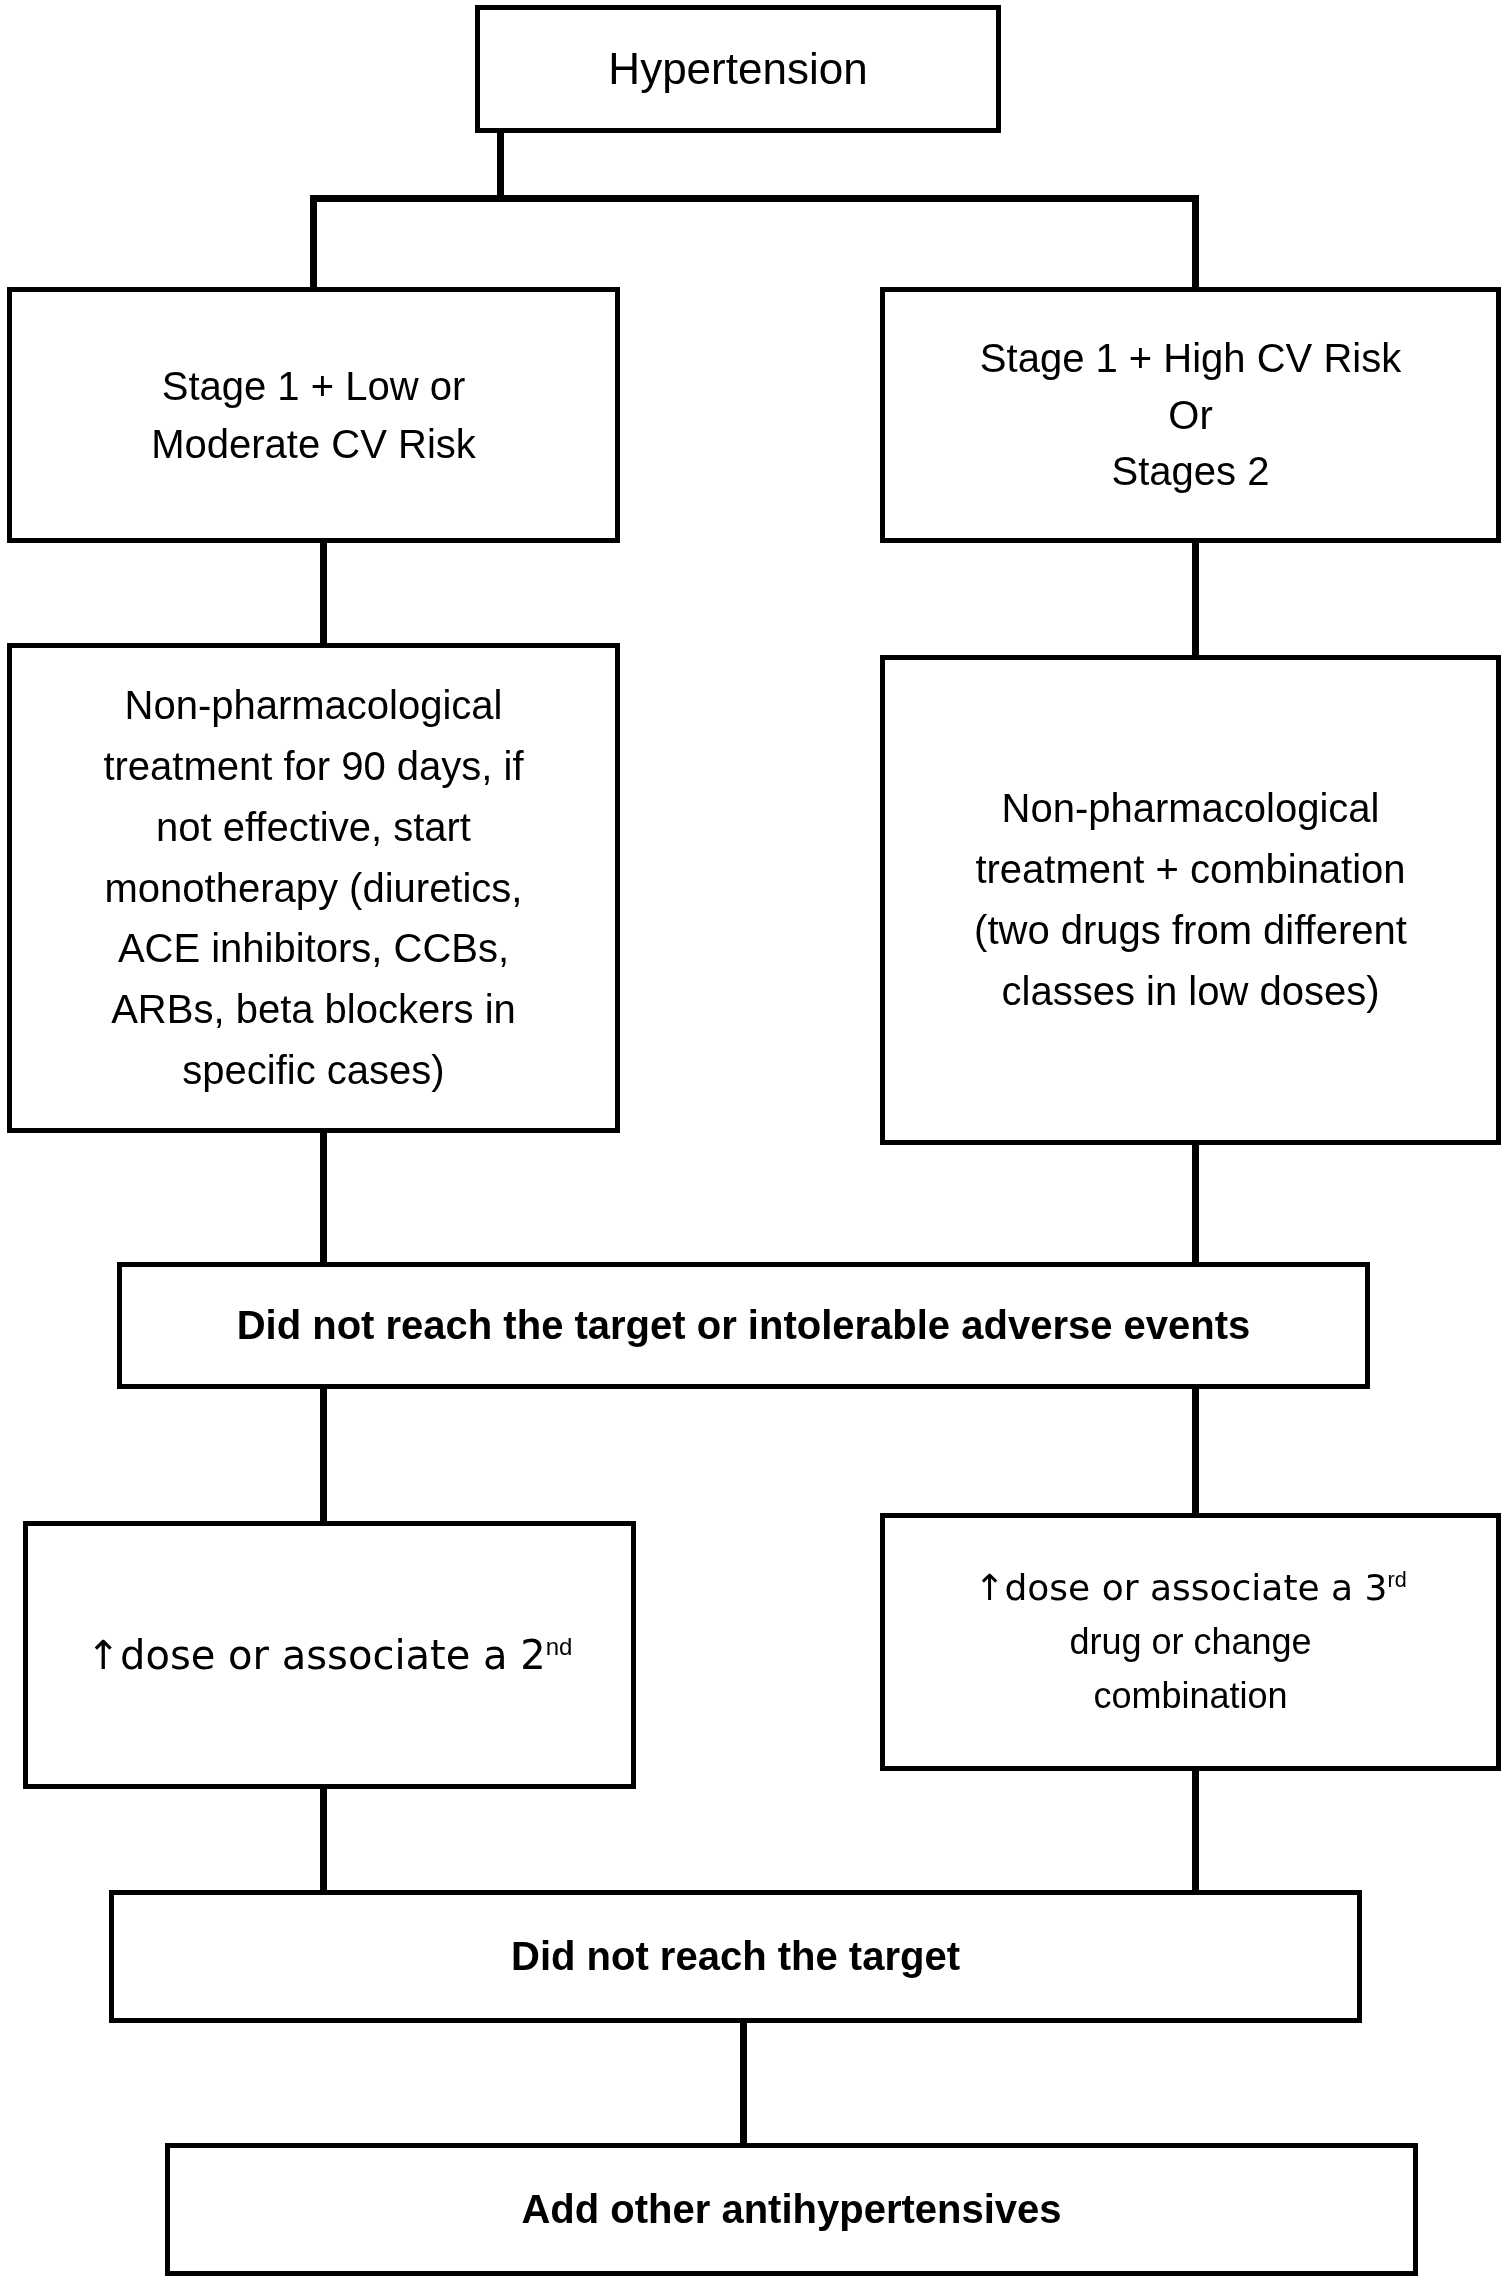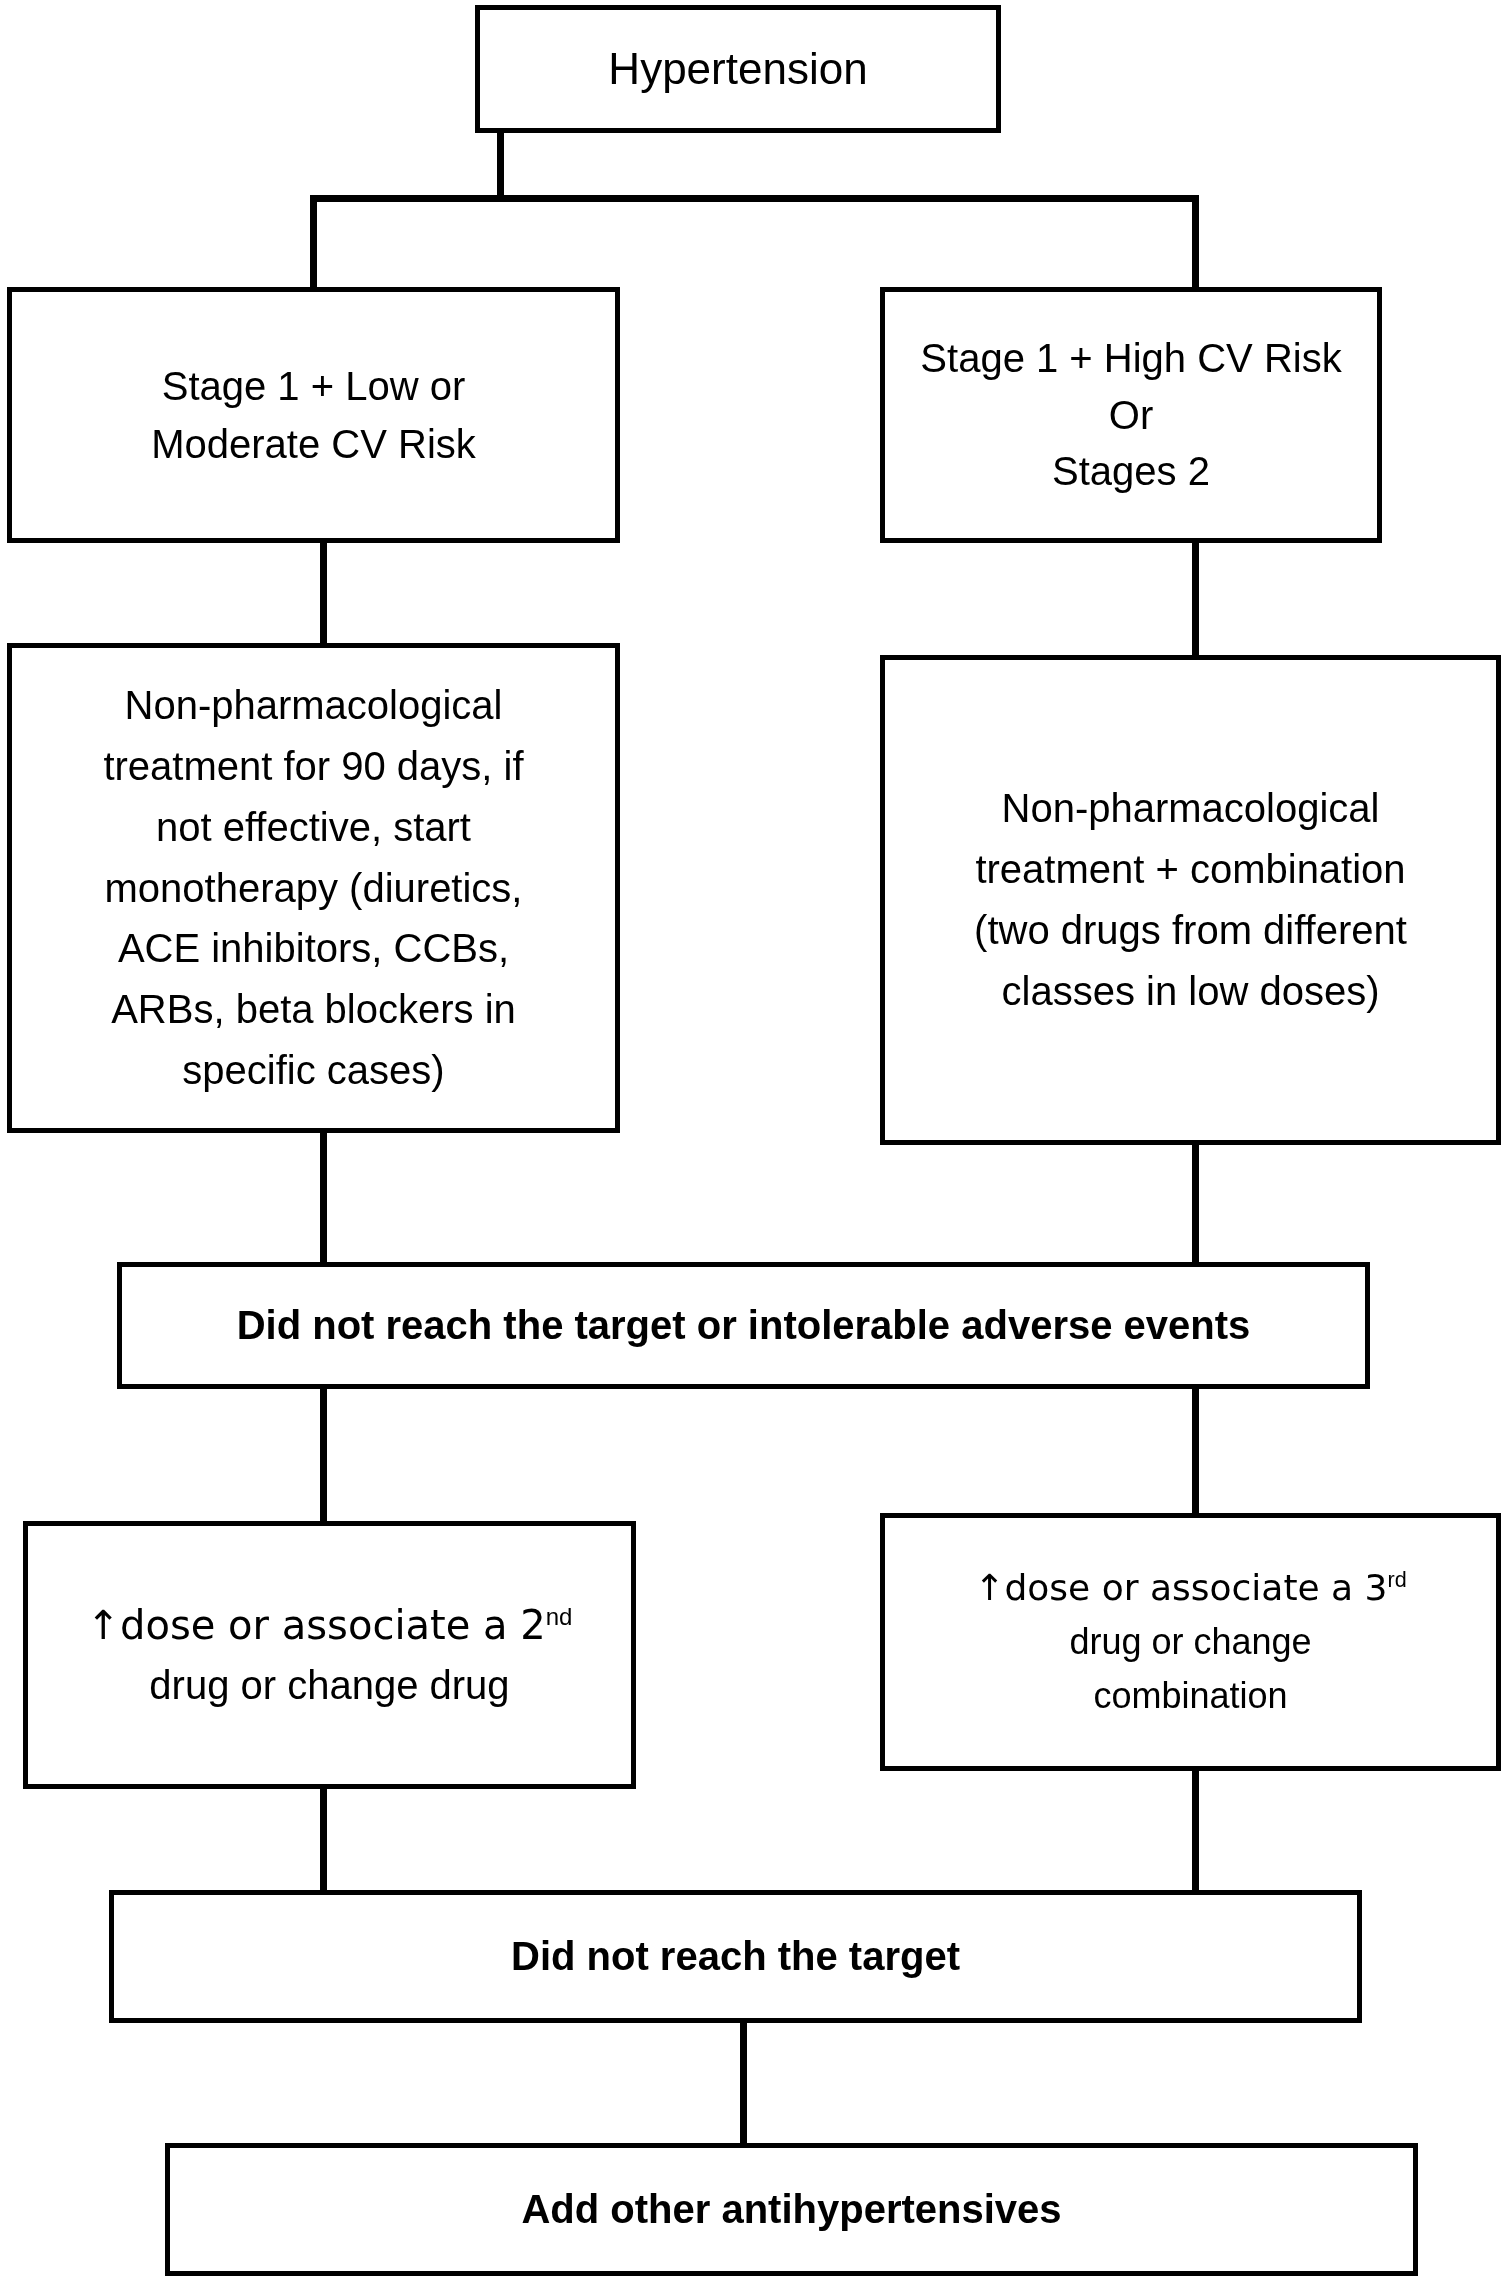"Stage 1 + High CV" #n-stage-high { width: 502px -> 621px }
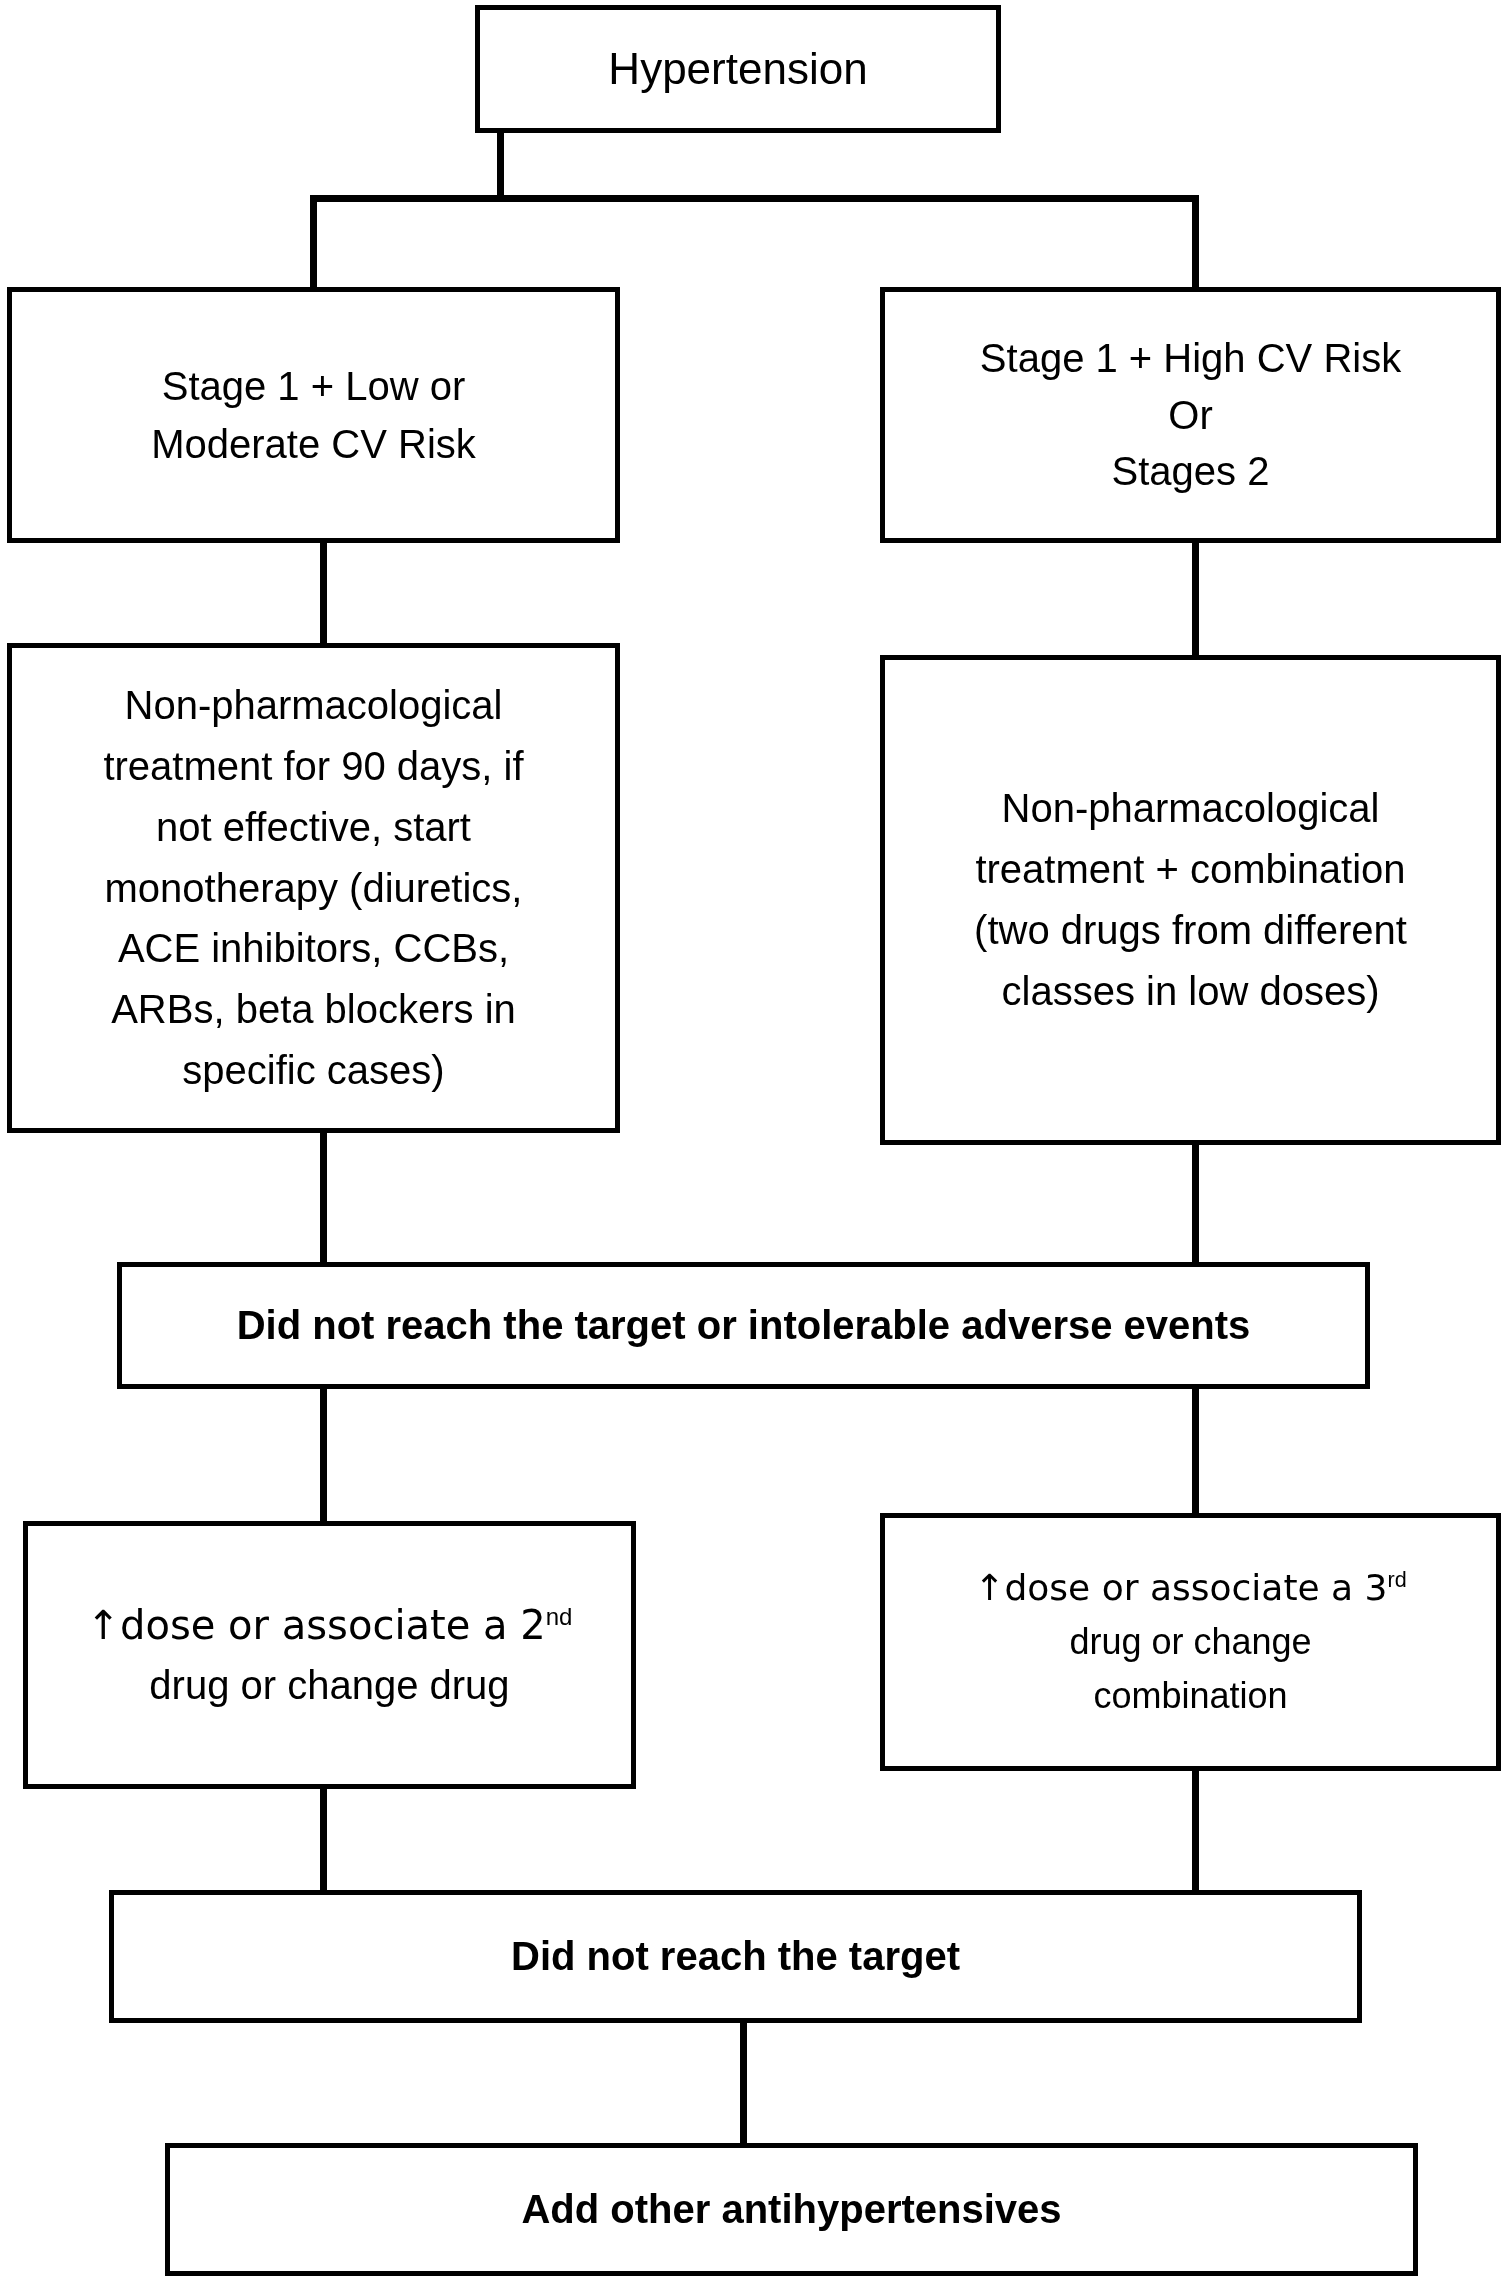"drug or change drug" span { html: <span>drug or change drug</span> -> none }
